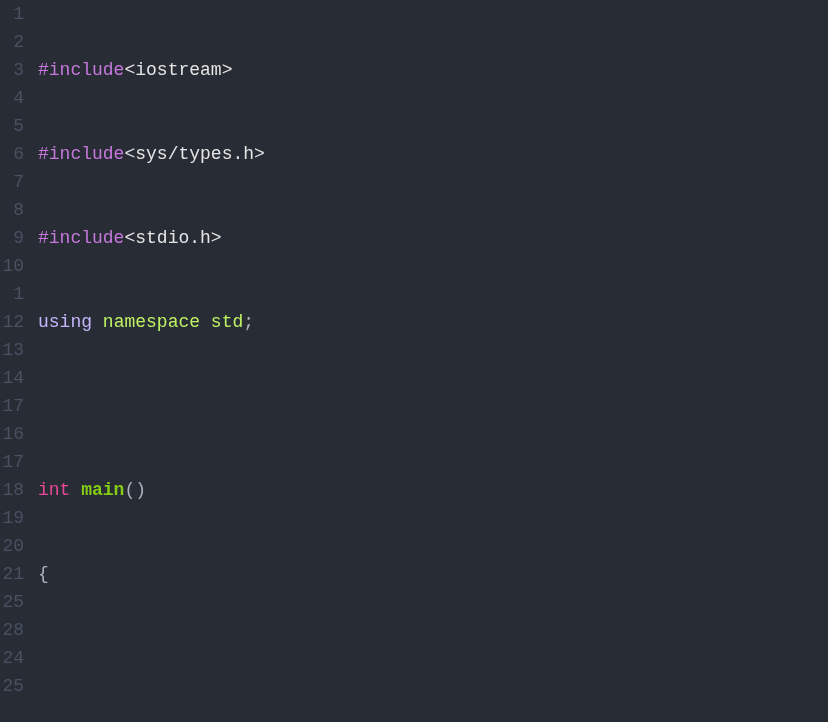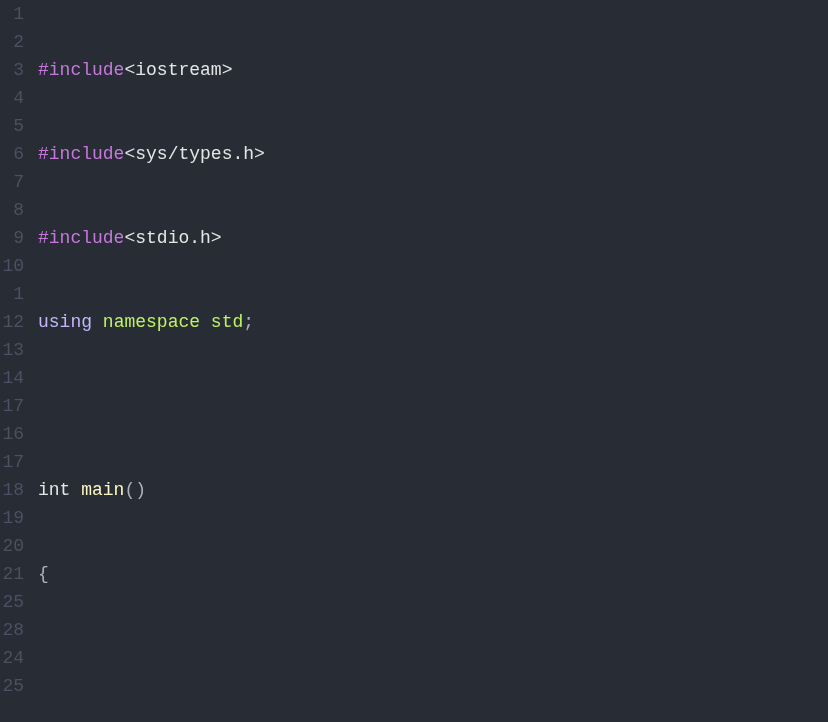"int" .int-type { color: #e5e5e5 -> #ec4899 }
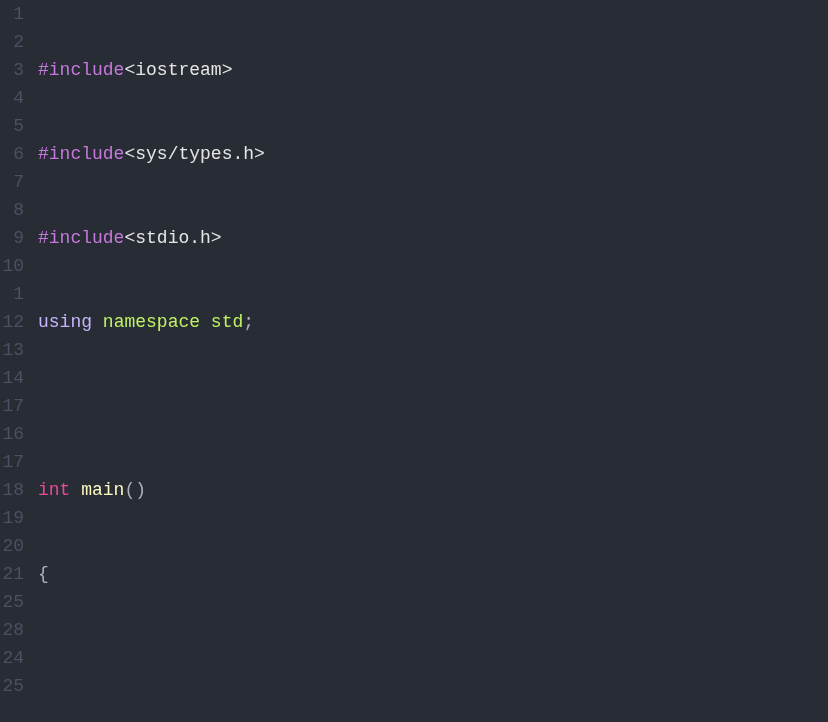"main" .funcname { color: #fef9c3 -> #84cc16; font-weight: none -> bold }
